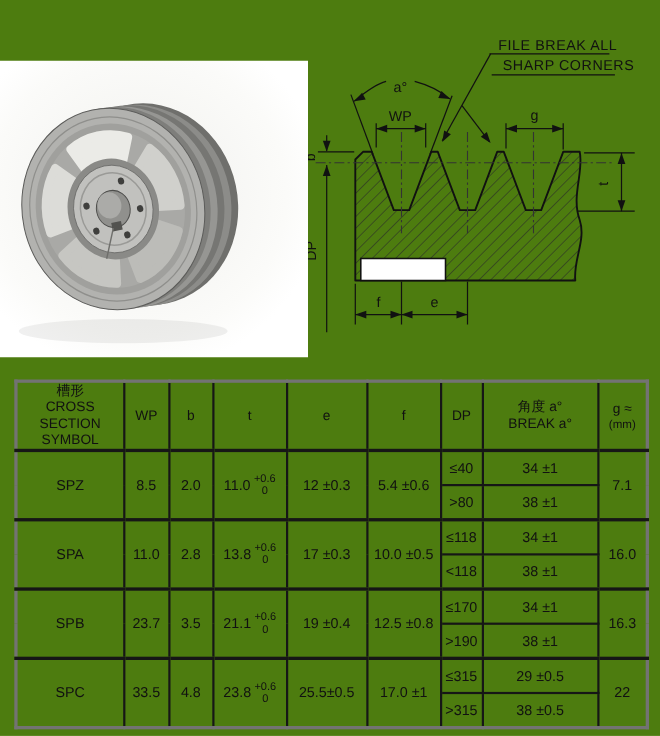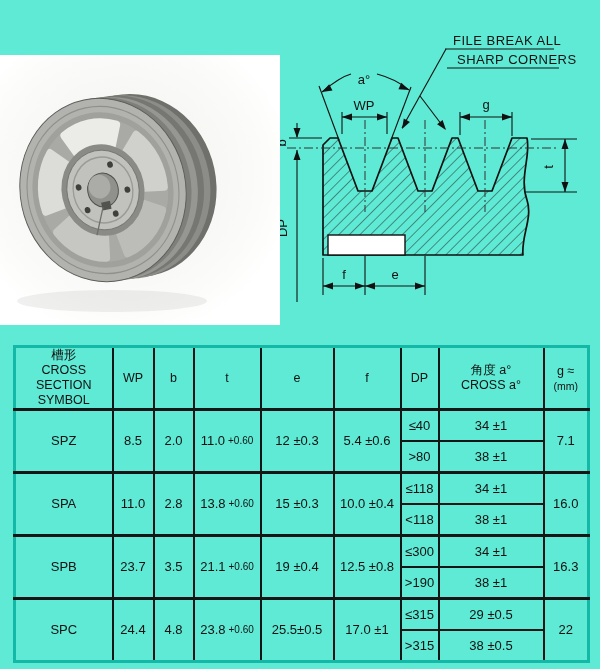"FILE BREAK ALL" #stage { background: #5eead4 -> #4d7c0f }
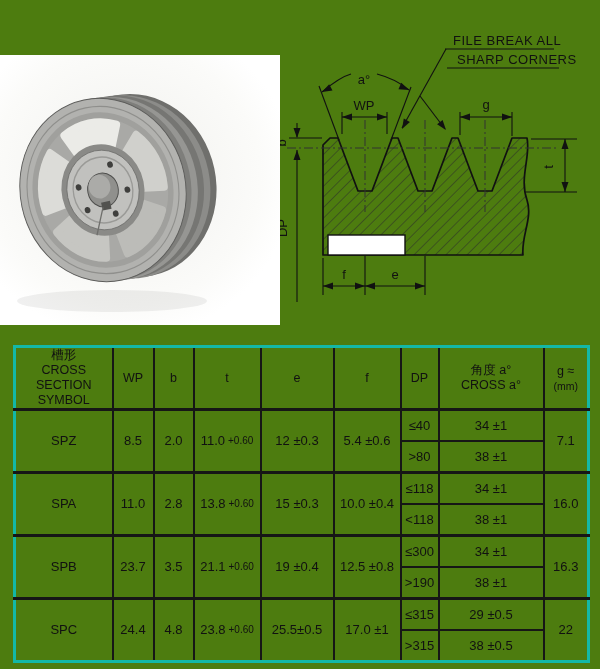"槽形" #spec-table { border: 3px solid #14b8a6 -> 3px solid #737373 }
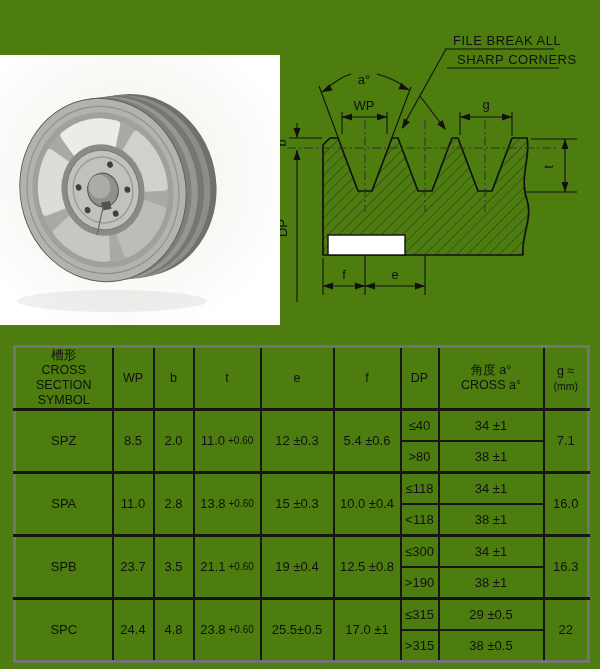"角度 a°" td.hdr { text: CROSS -> BREAK }
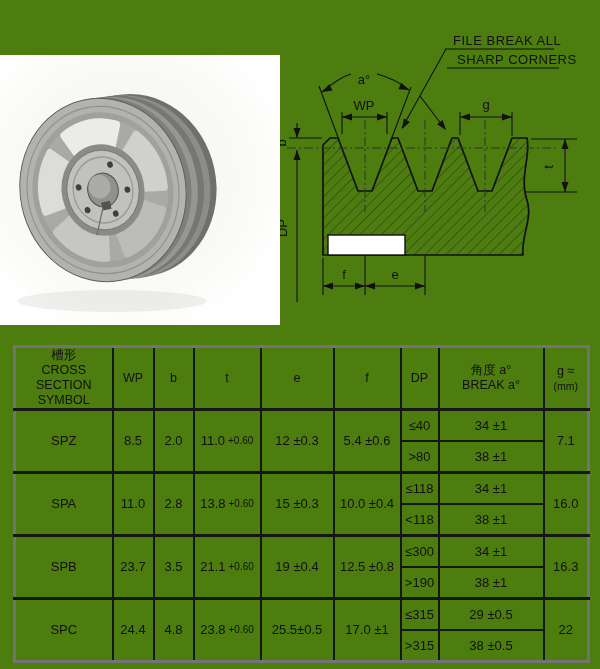"+0.6" .tstack { flex-direction: row -> column }
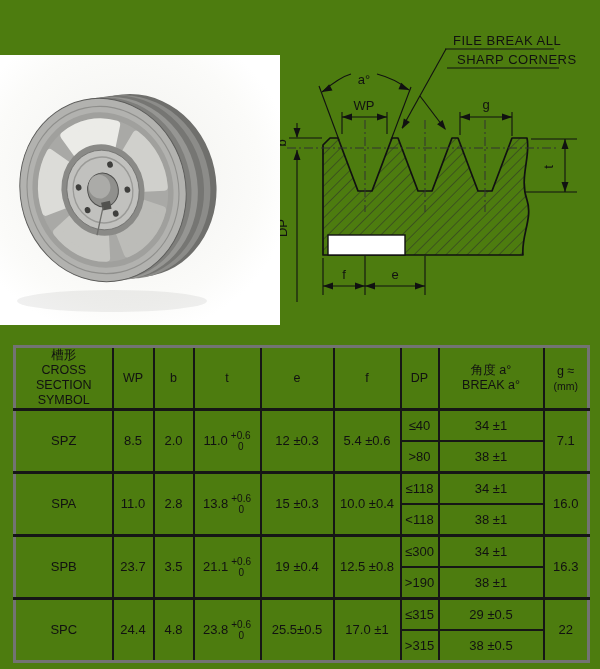"15 ±0.3" td { text: 15 -> 17 }
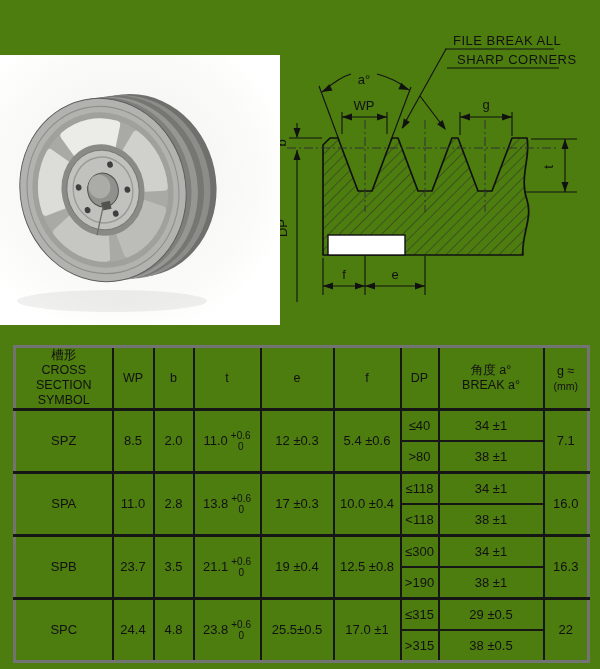"10.0 ±0.4" td { text: 0.4 -> 0.5 }
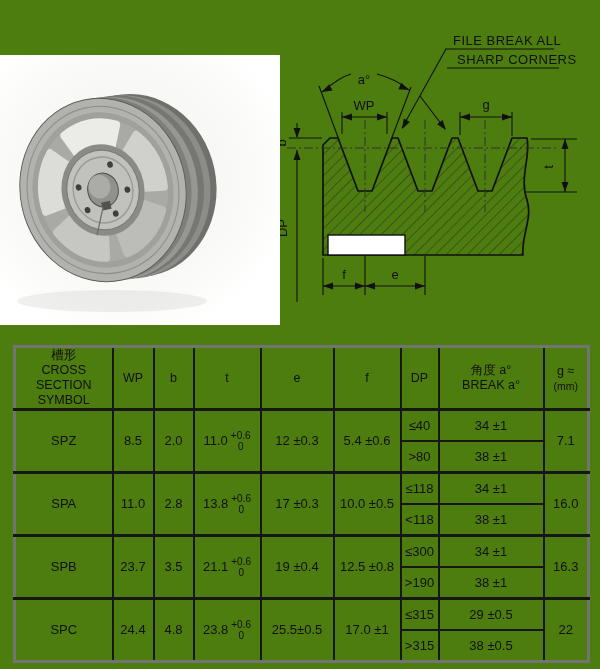"≤300" td { text: 300 -> 170 }
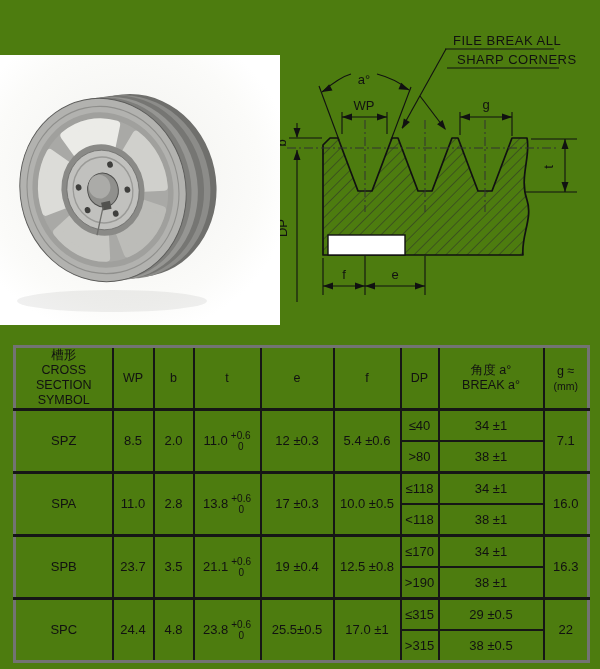"24.4" td { text: 24.4 -> 33.5 }
